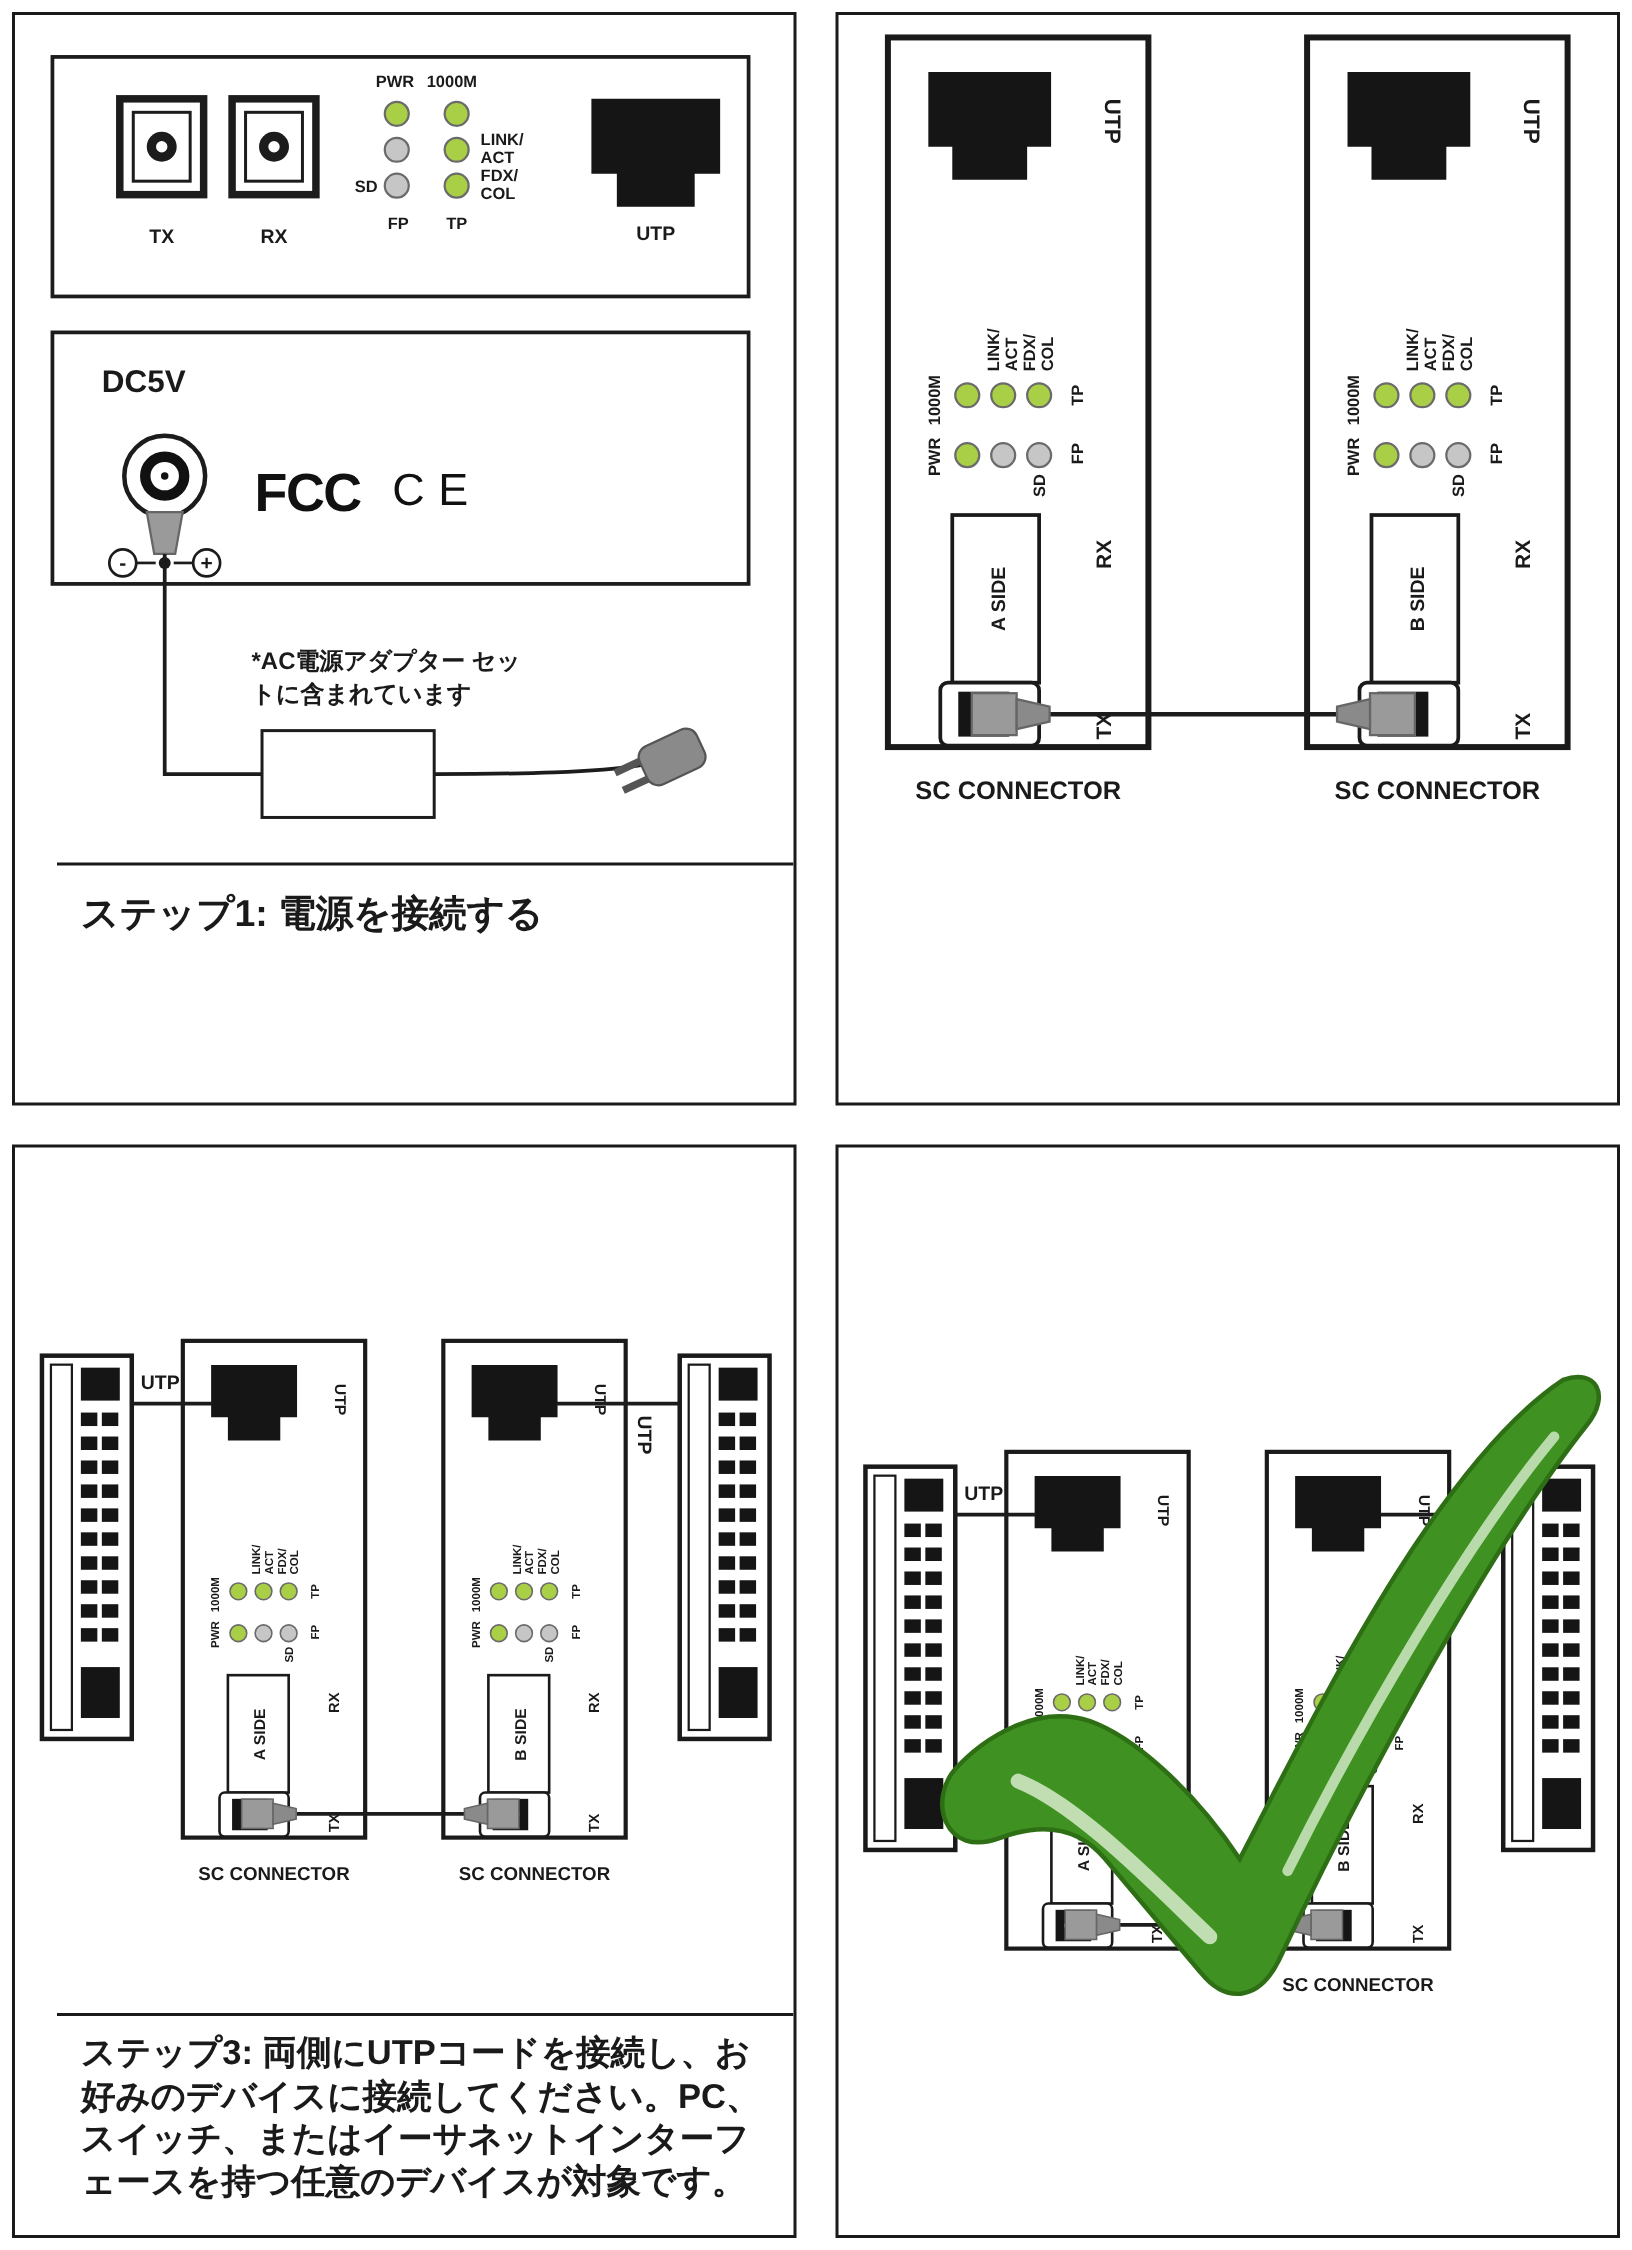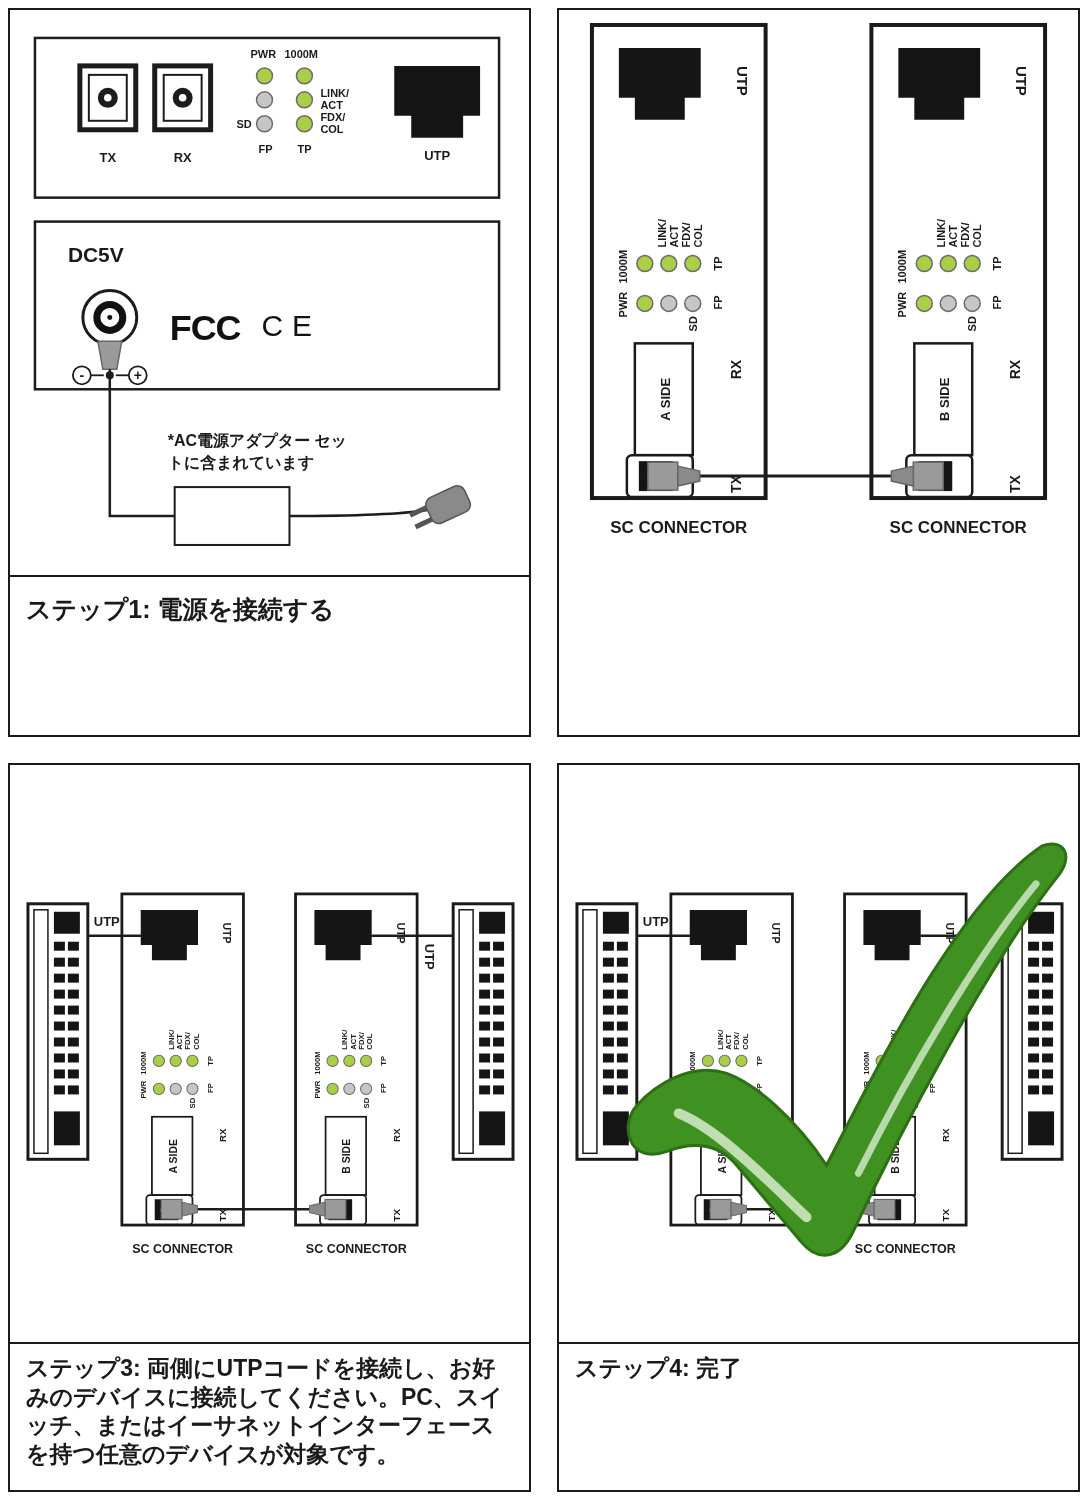"ステップ1: 電源を接続する" .caption { margin-left: none -> 28px }
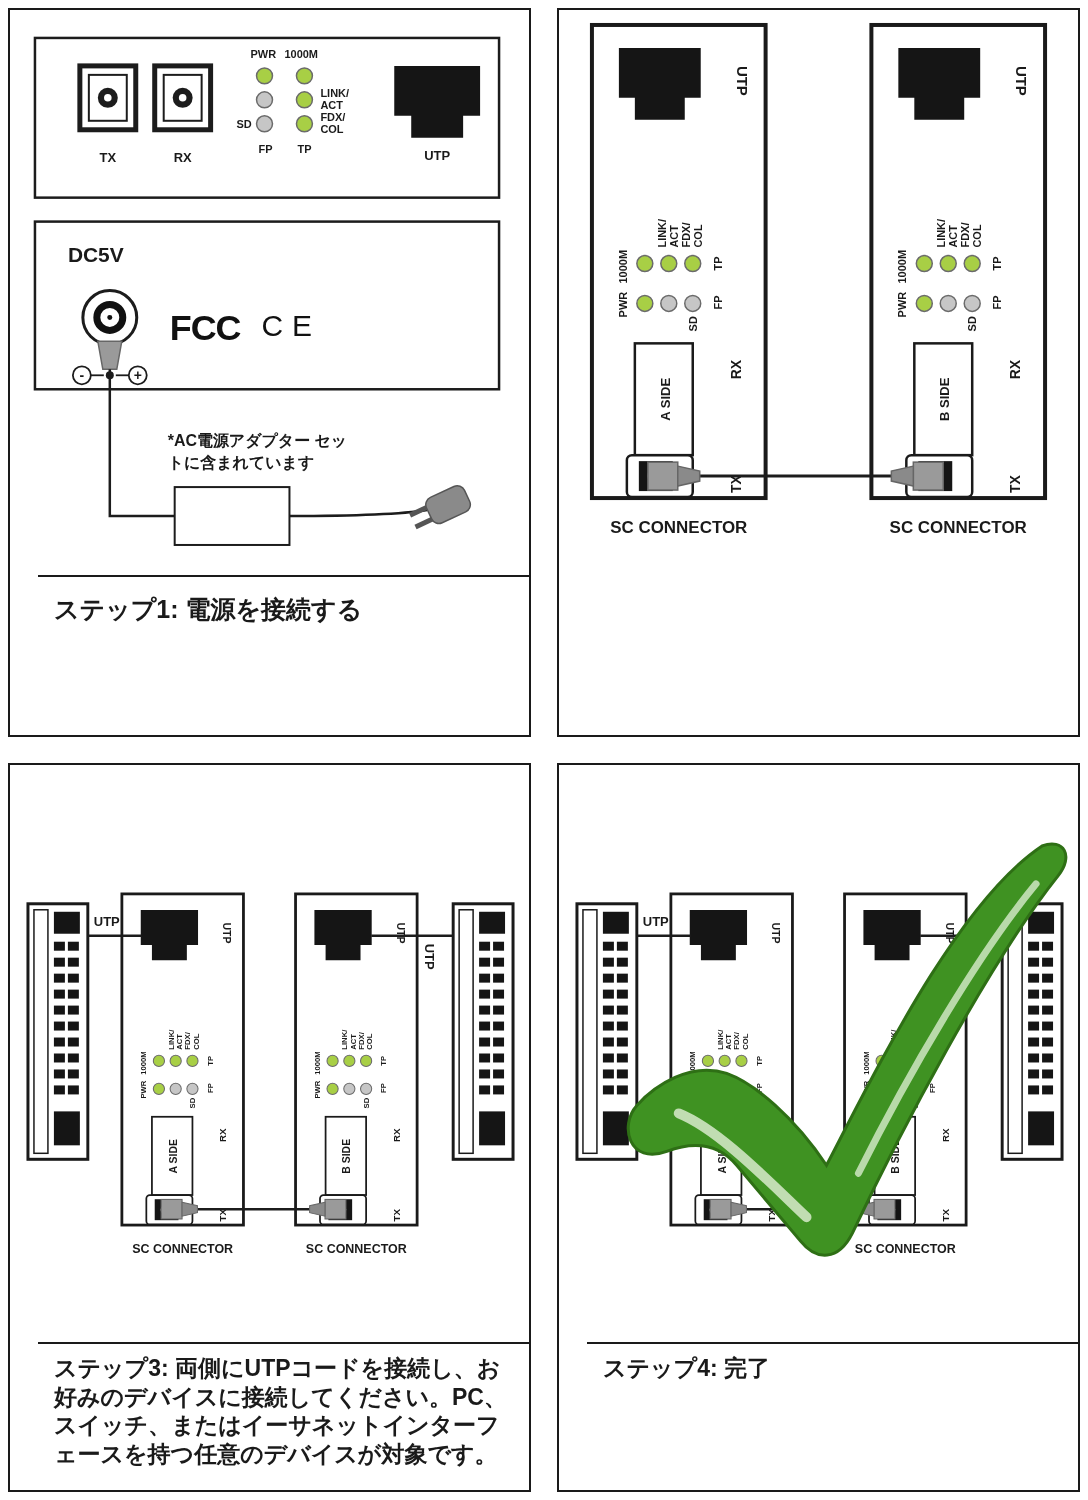"ステップ4: 完了" div.caption { html: <div>ステップ4: 完了</div> -> none }
